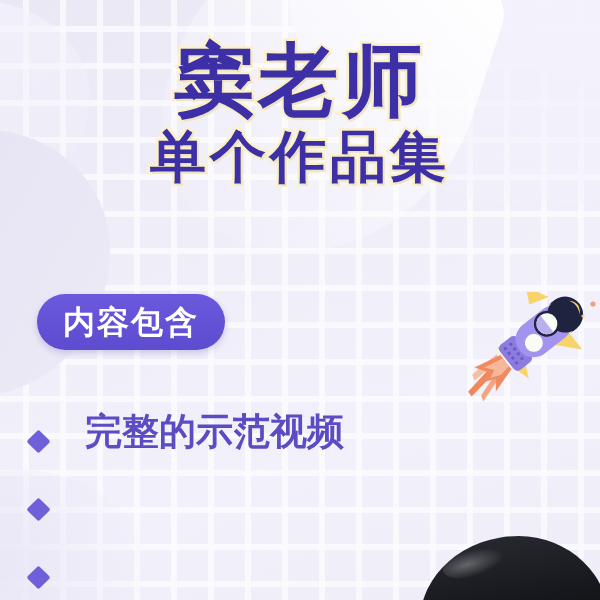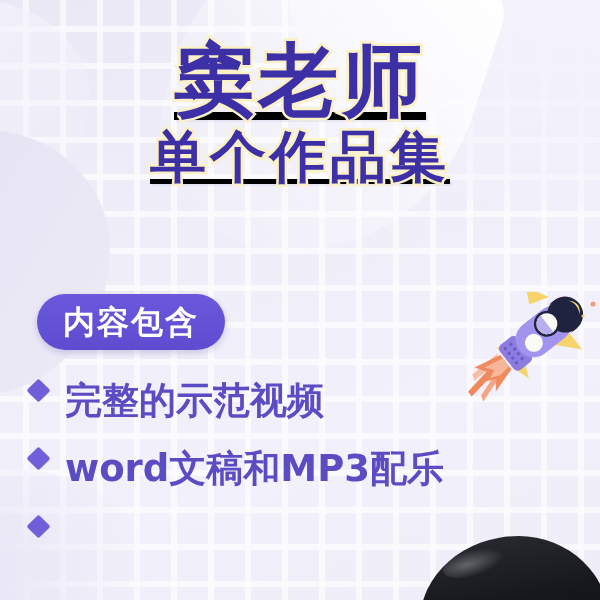"窦老师" .title-block { text-decoration: underline -> none }
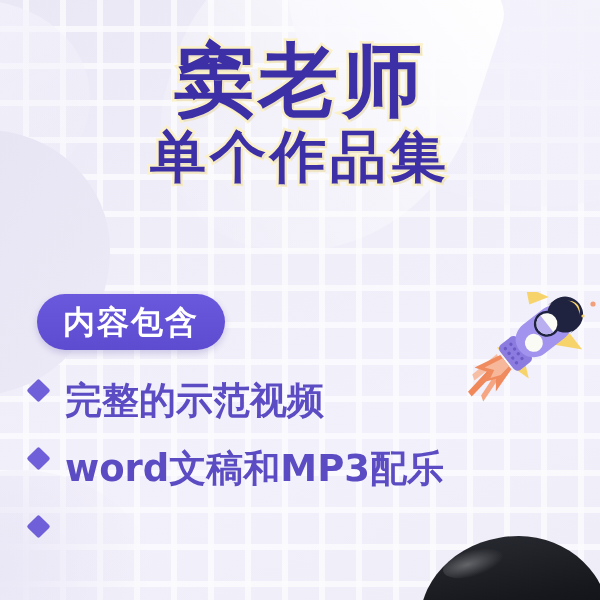"完整的示范视频" .list-item { align-items: flex-start -> flex-end; gap: none -> 20px }
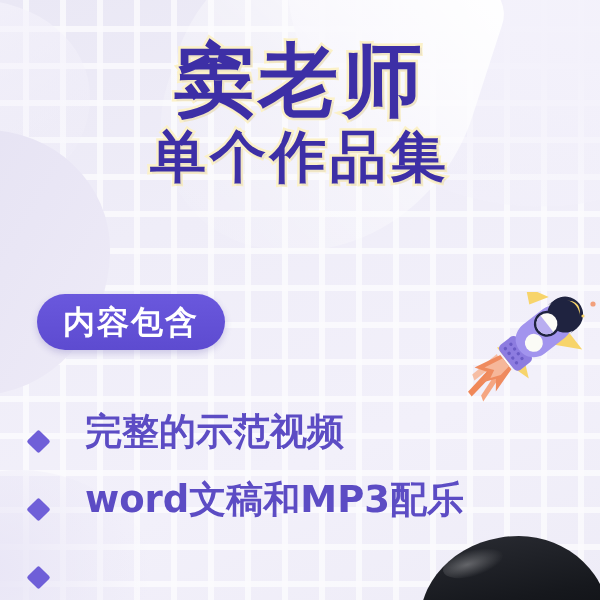"word文稿和MP3配乐" span.list-label { html: <span>word文稿和MP3配乐</span> -> none }
